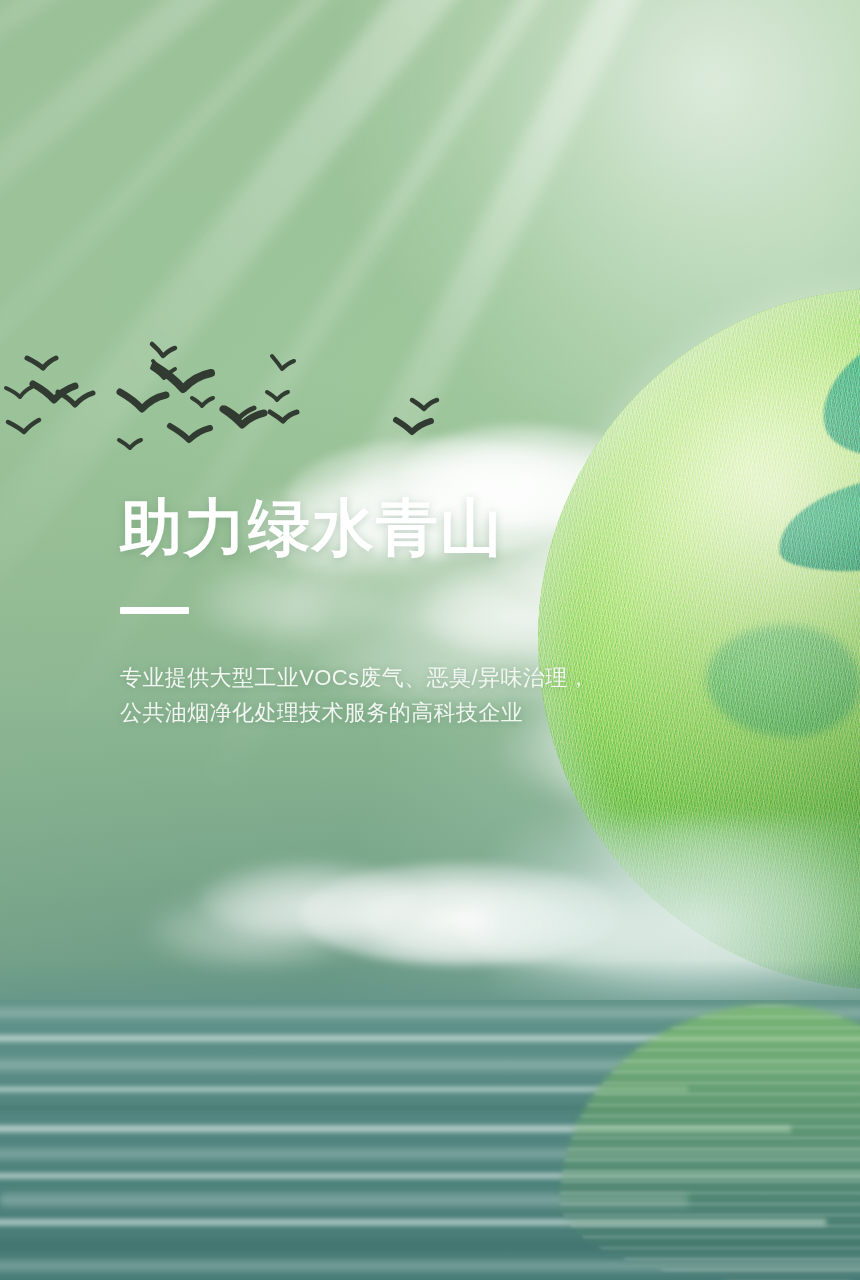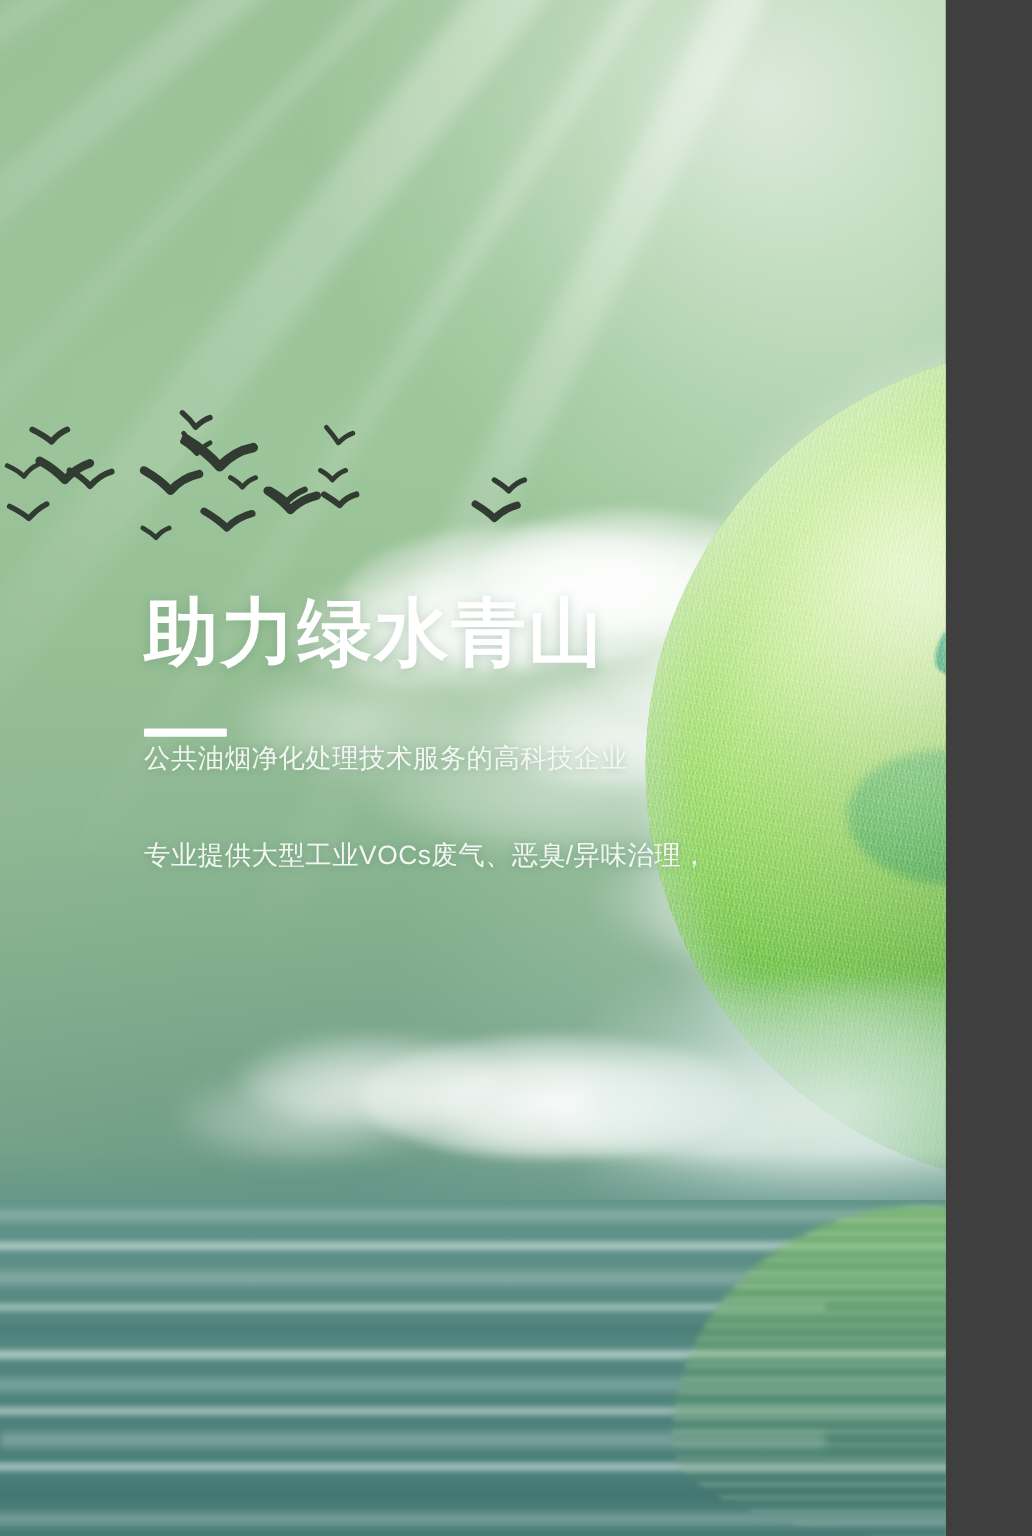"助力绿水青山" .stage { width: 788px -> 860px }
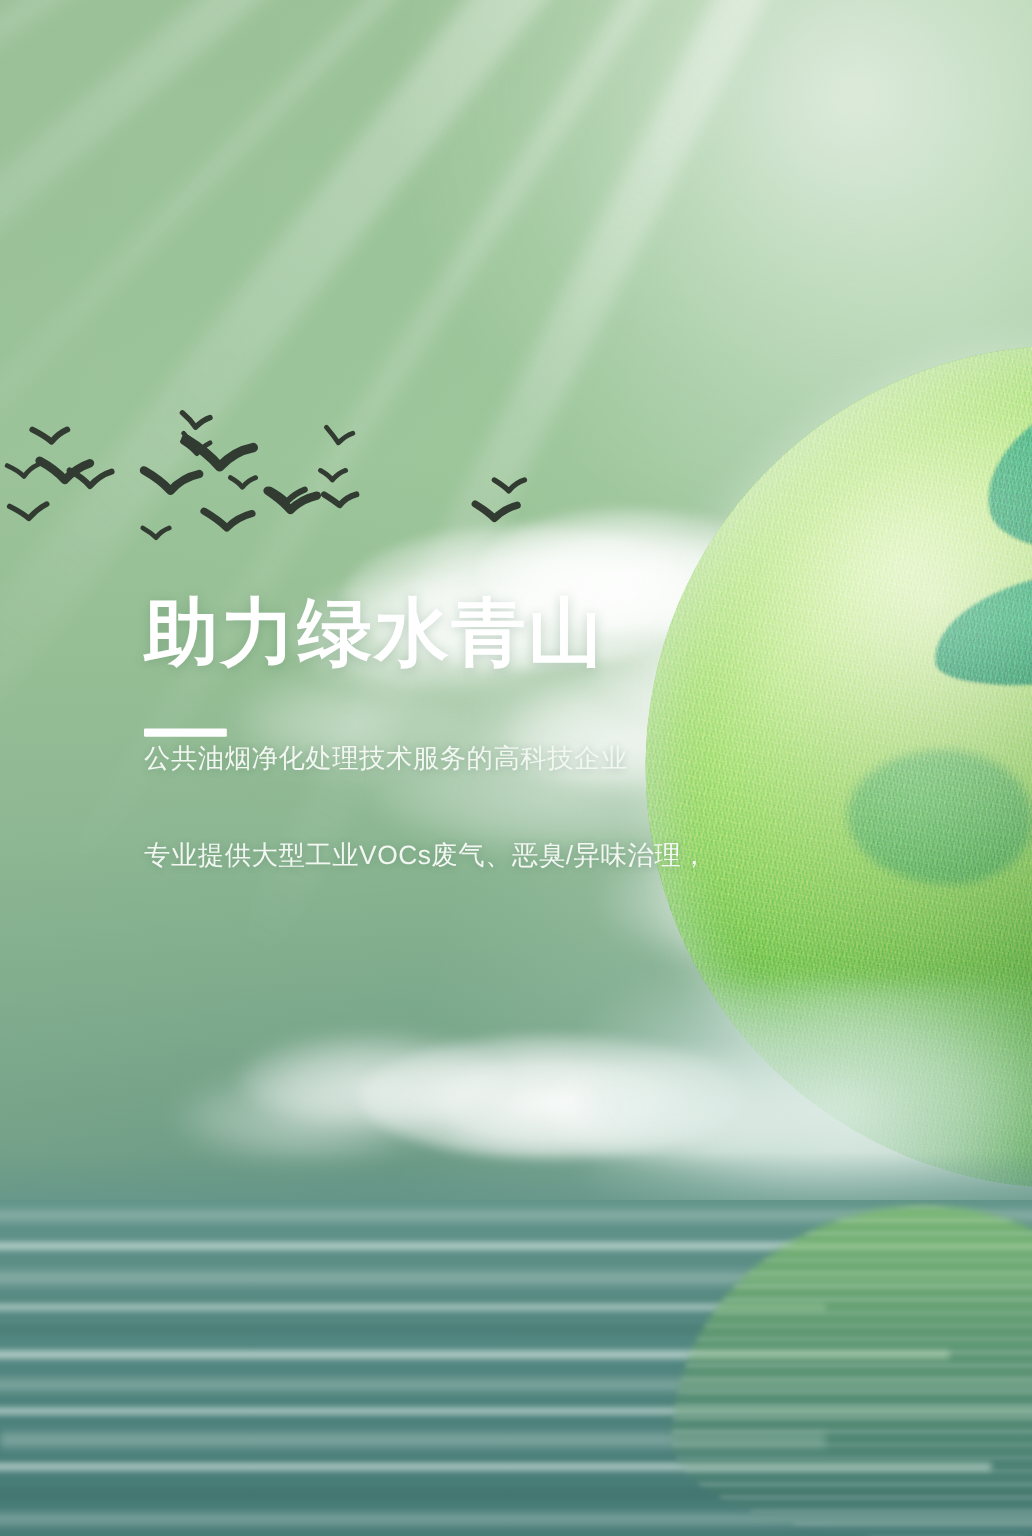"公共油烟净化处理技术服务的高科技企业" div.subtitle { order: before "专业提供大型工业VOCs废气、恶臭/异味治理，" -> after "专业提供大型工业VOCs废气、恶臭/异味治理，" }
